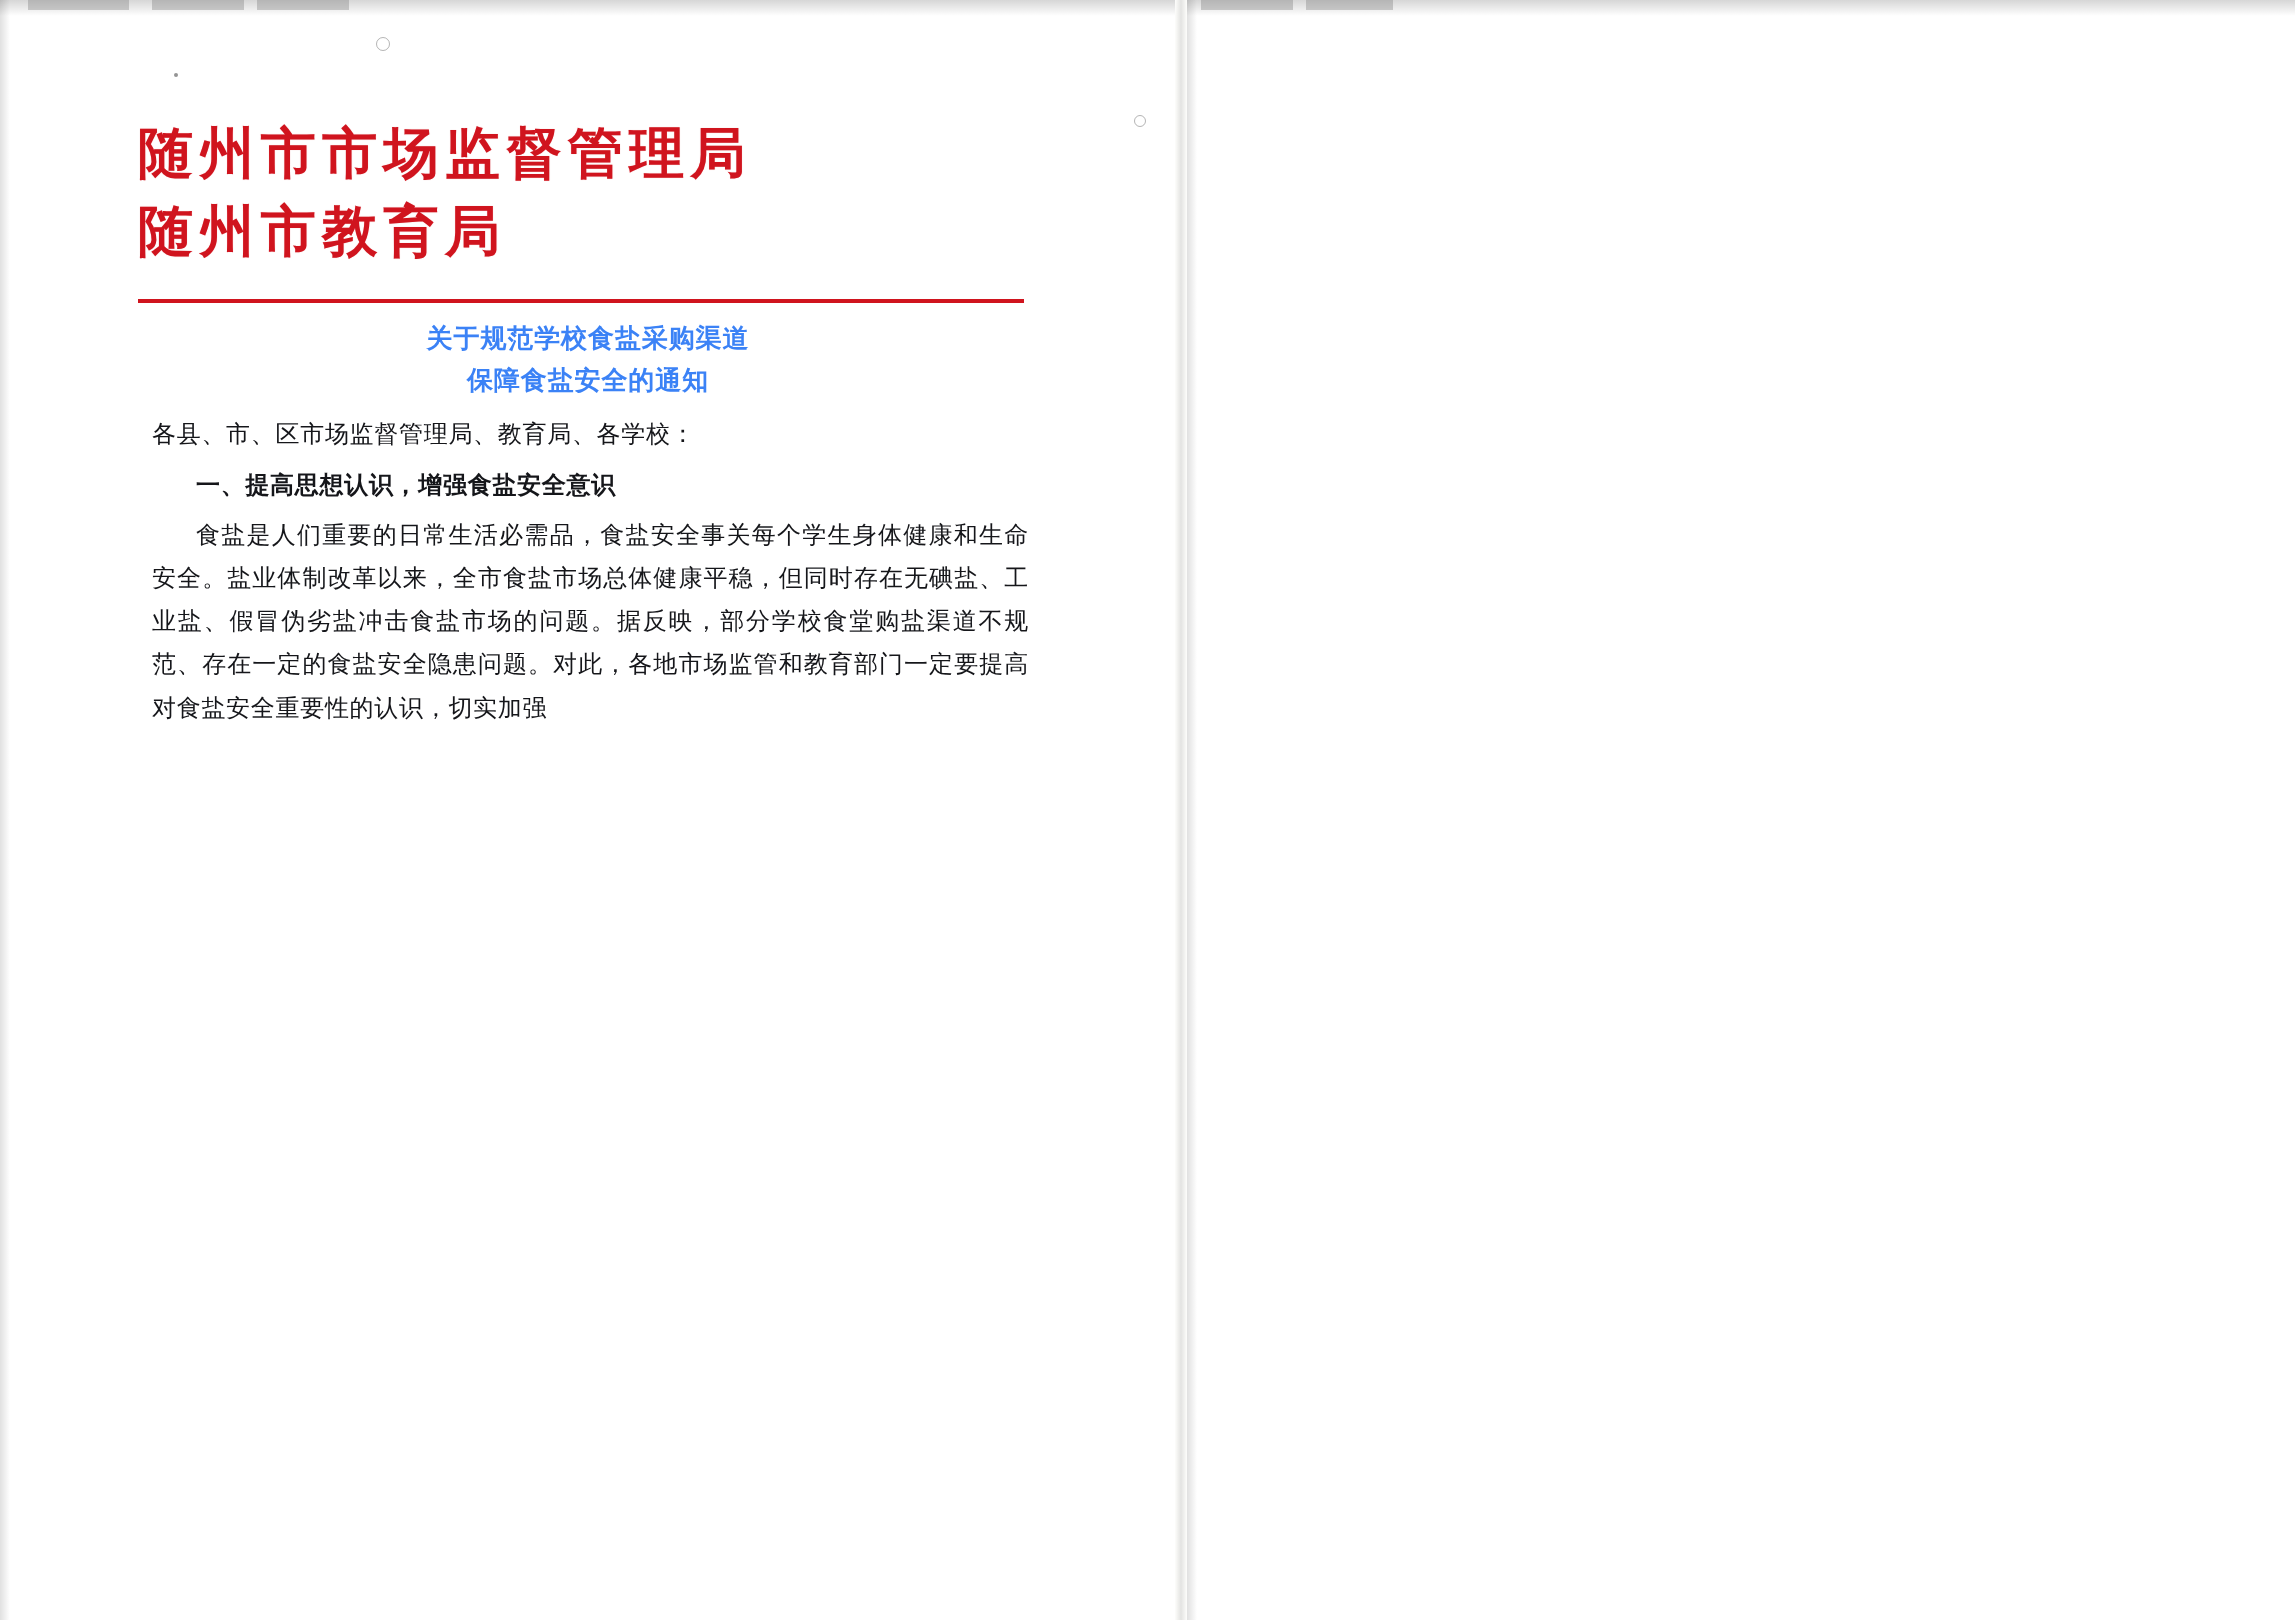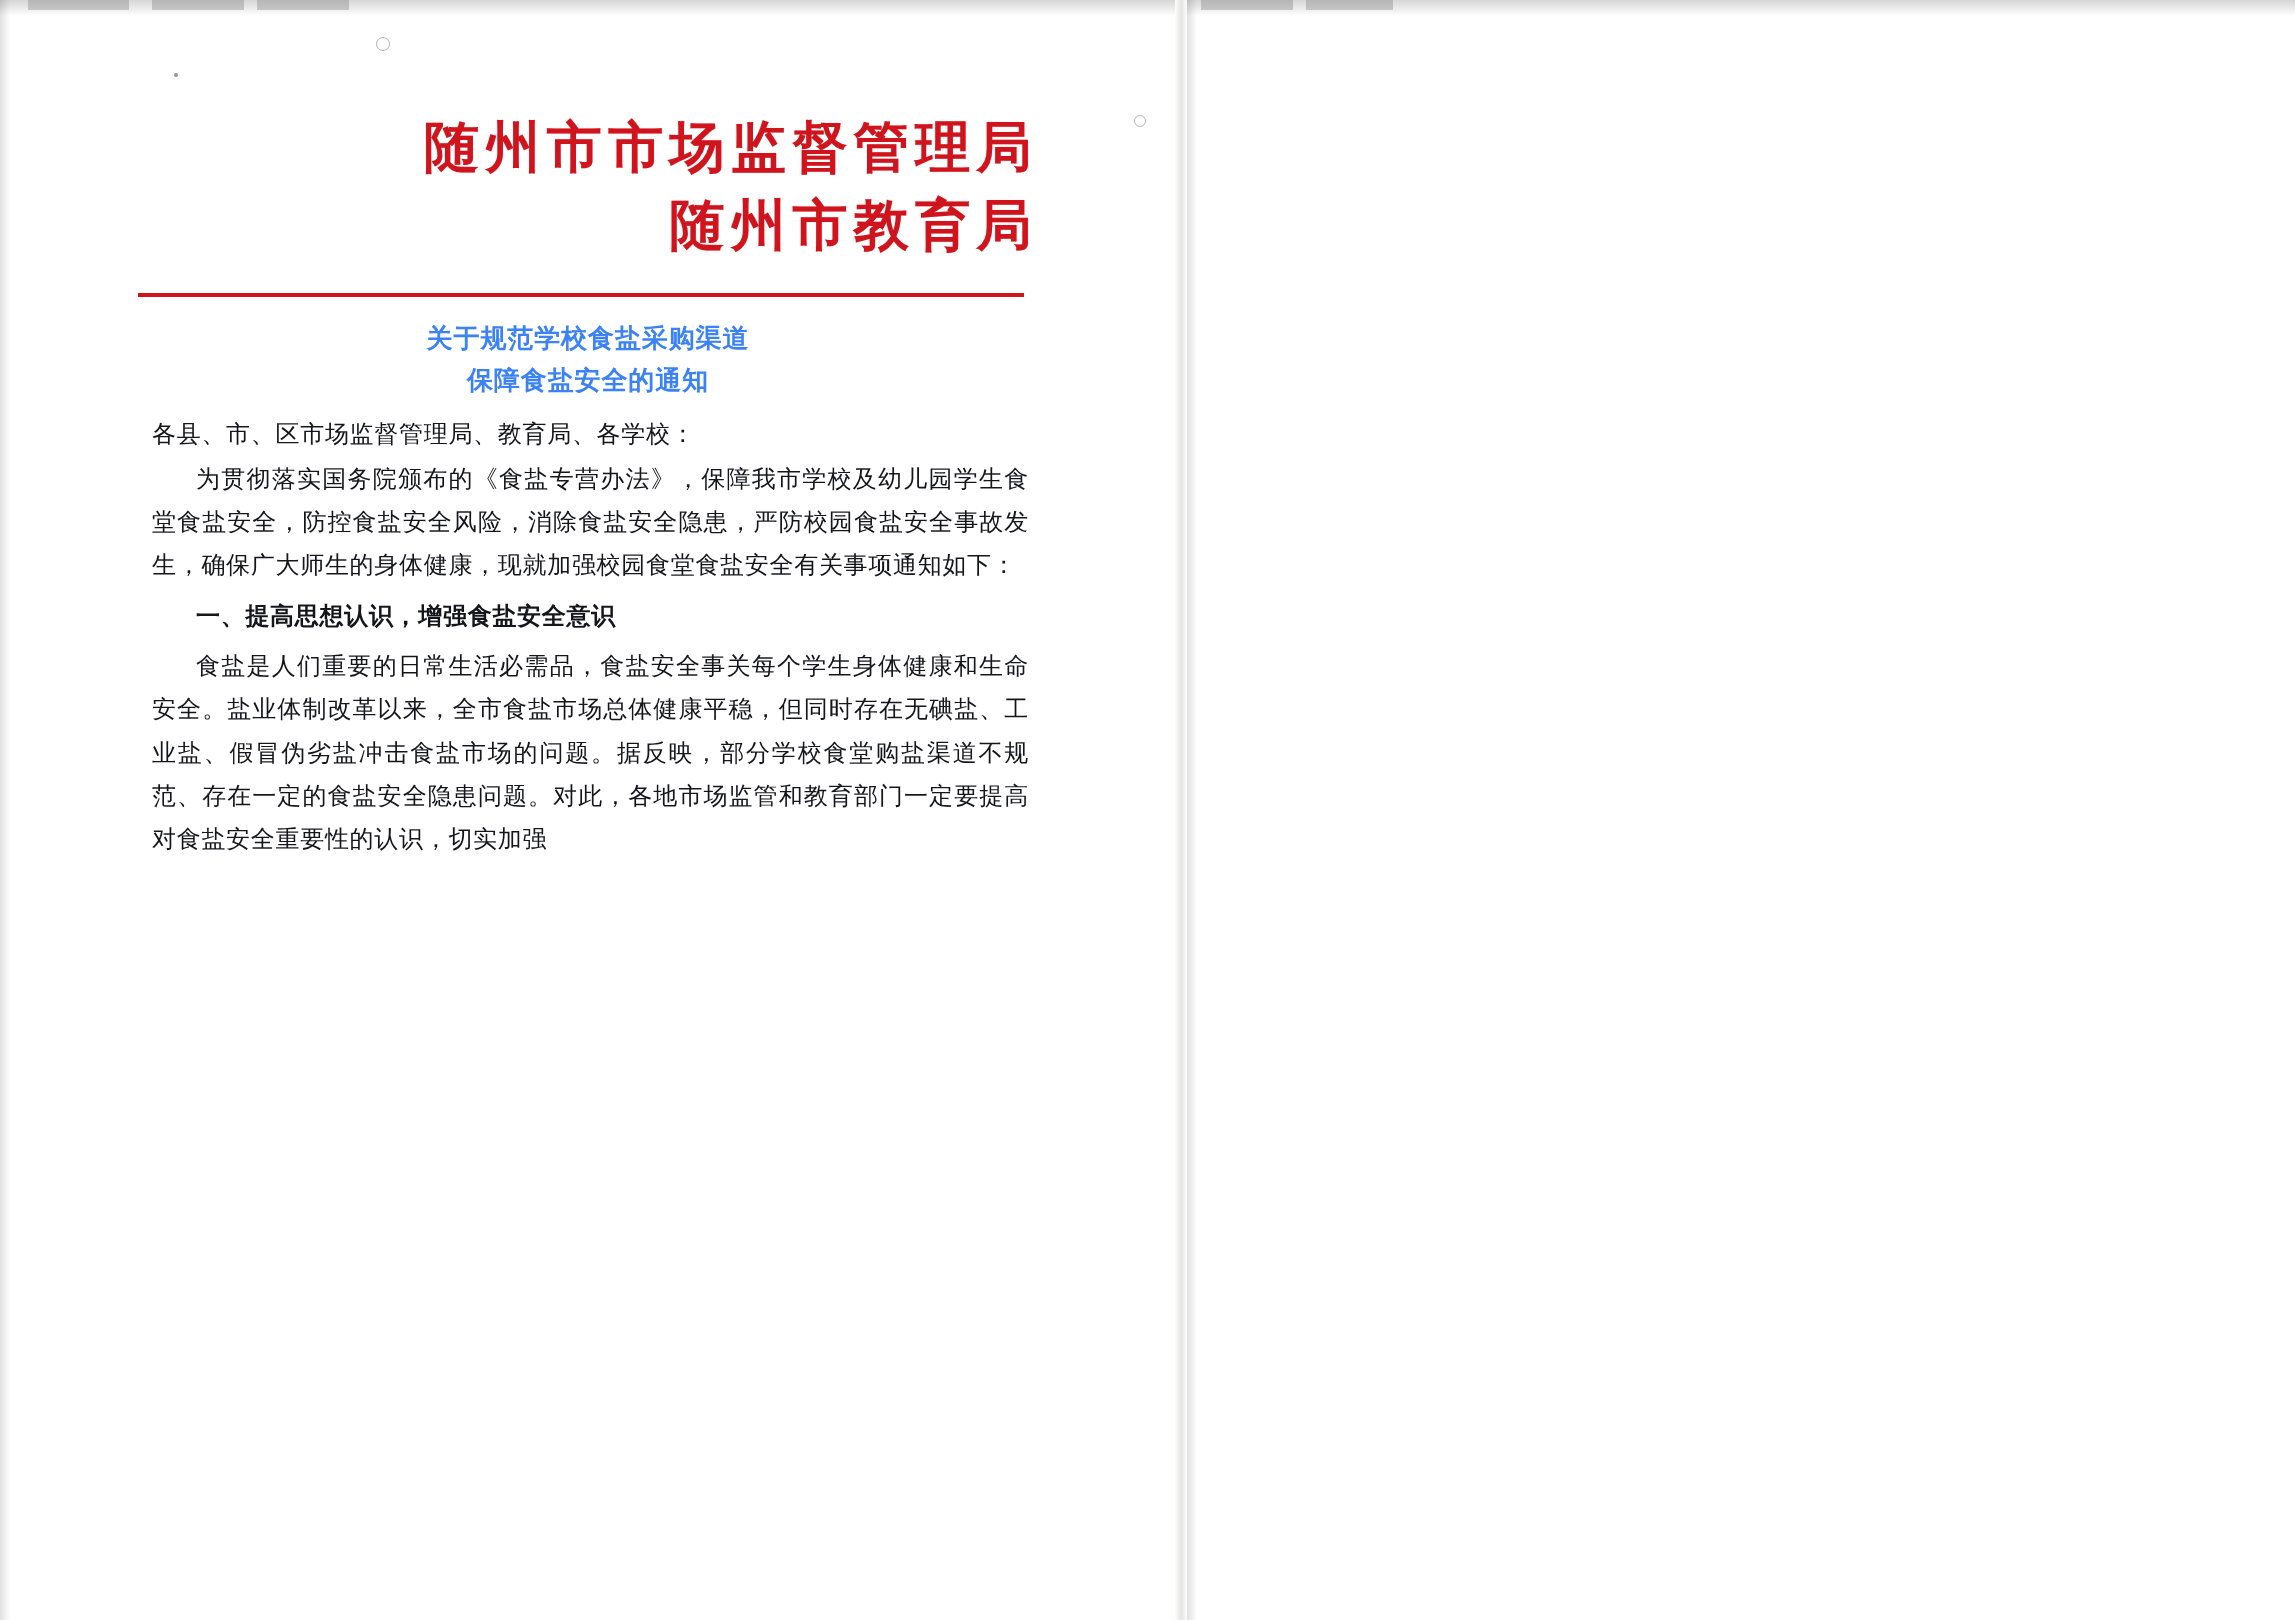"随州市市场监督管理局" .masthead { text-align: right -> left; top: 108px -> 114px }
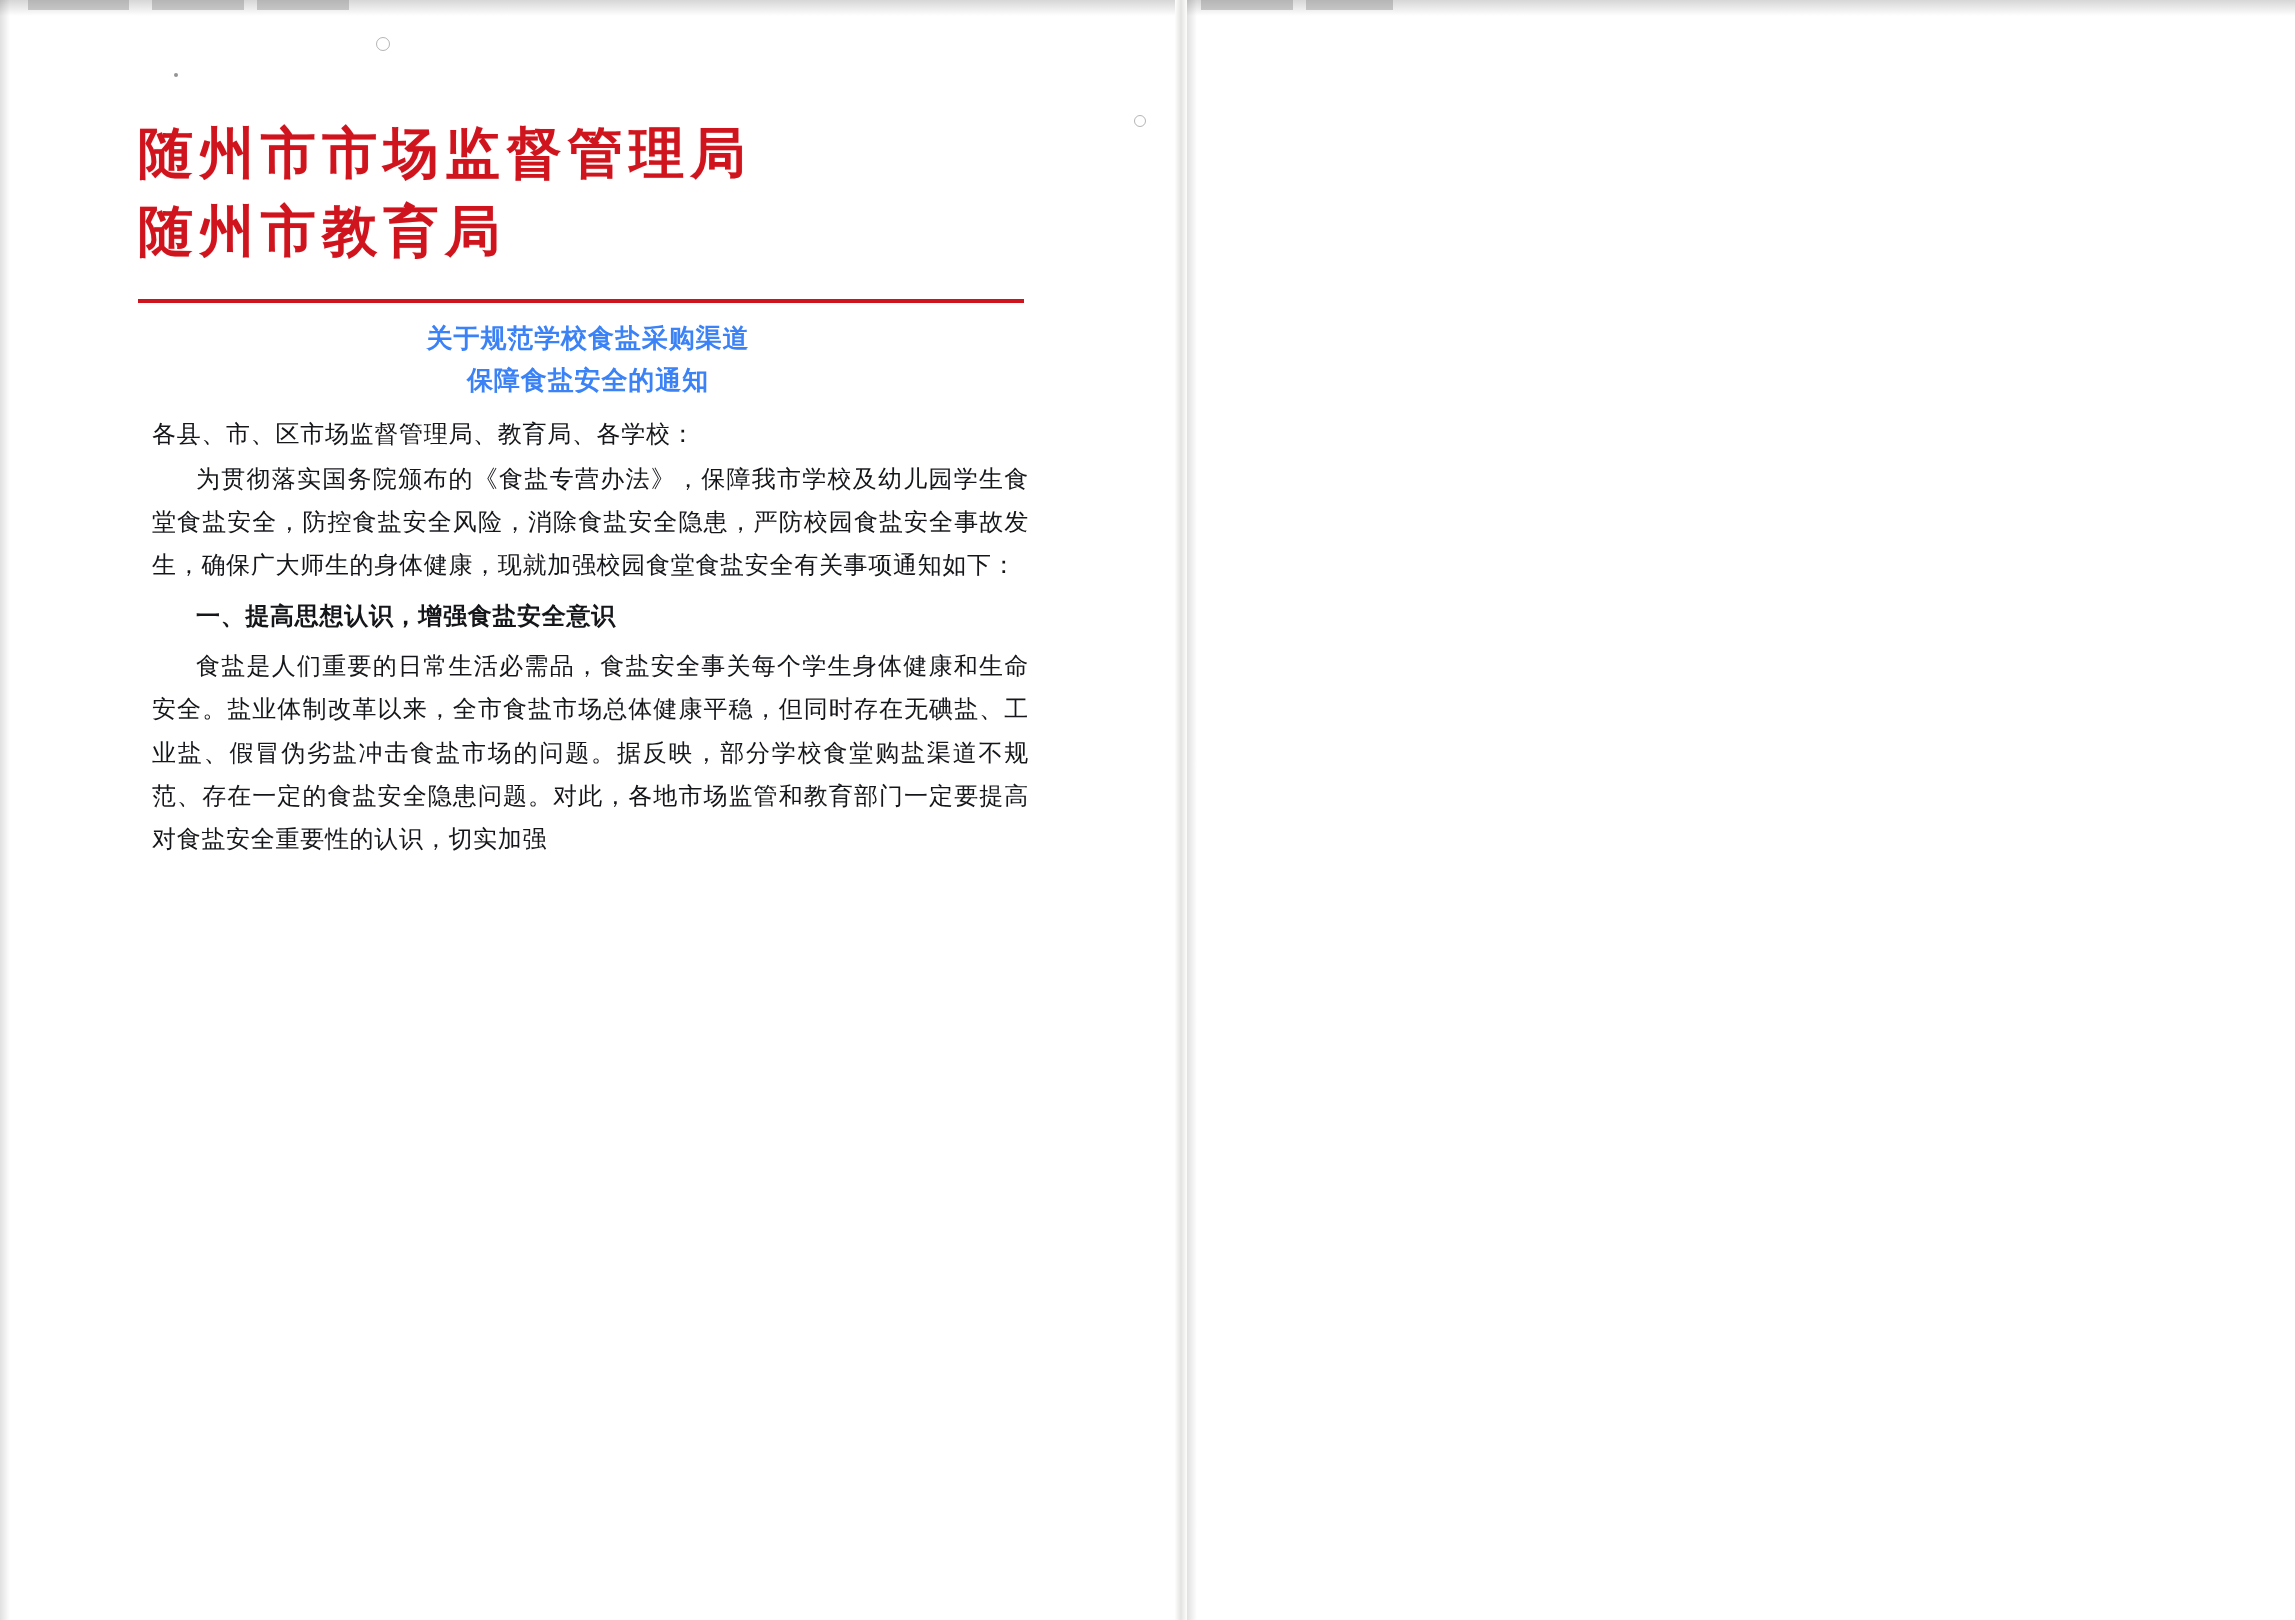"为贯彻落实国务院颁布的《食盐专营办法》，保障我市学校及幼儿园学生食堂食盐安全，防" p.indent { html: <p>为贯彻落实国务院颁布的《食盐专营办法》，保障我市学校及幼儿园学生食堂食盐安全，防控食盐安全风险，消除食盐安全隐患，严防校园食盐安全事故发生，确保广大师生的身体健康，现就加强校园食堂食盐安全有关事项通知如下：</p> -> none }
